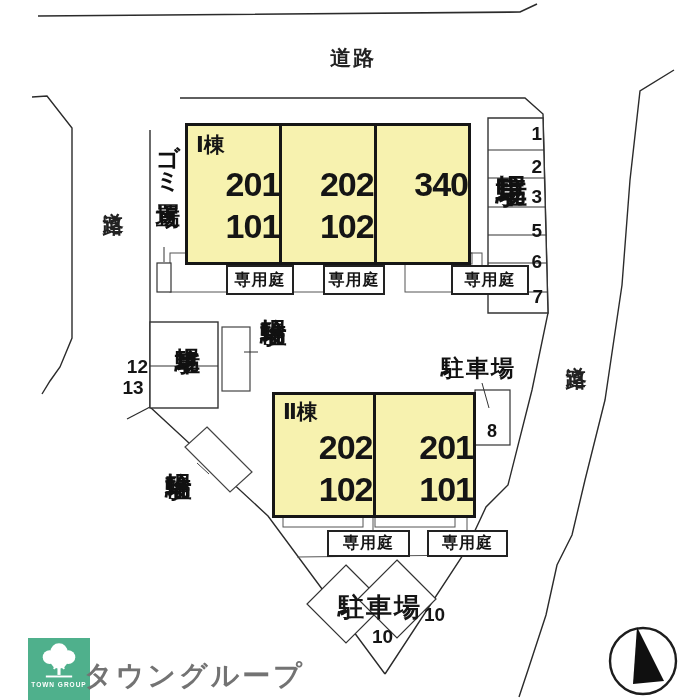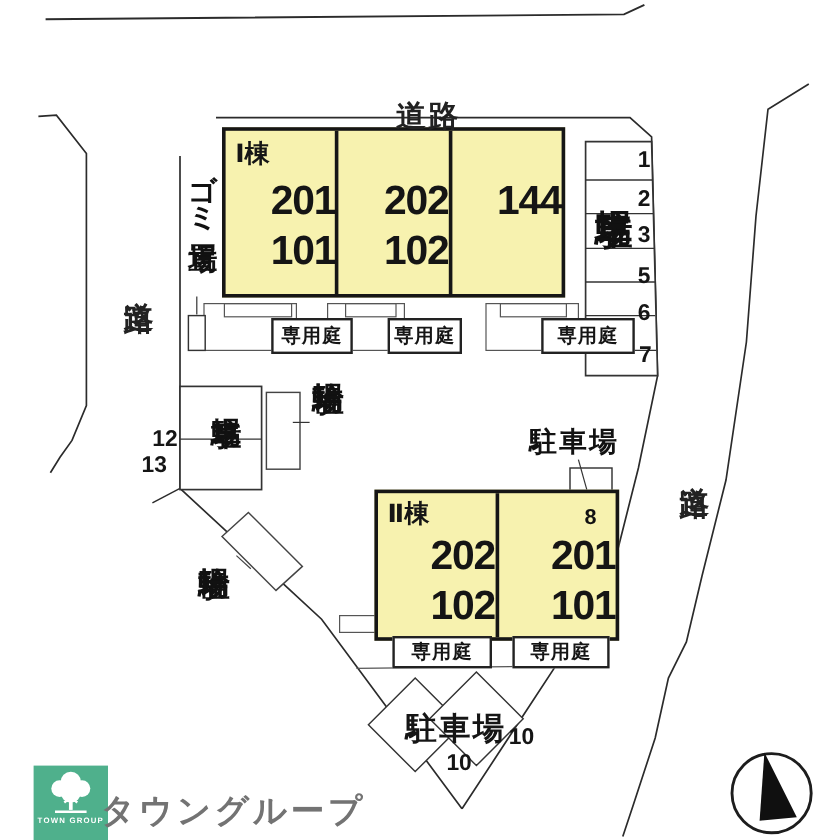"道路" .road-label { font-size: 25px -> 21px; margin-top: 36px -> none }
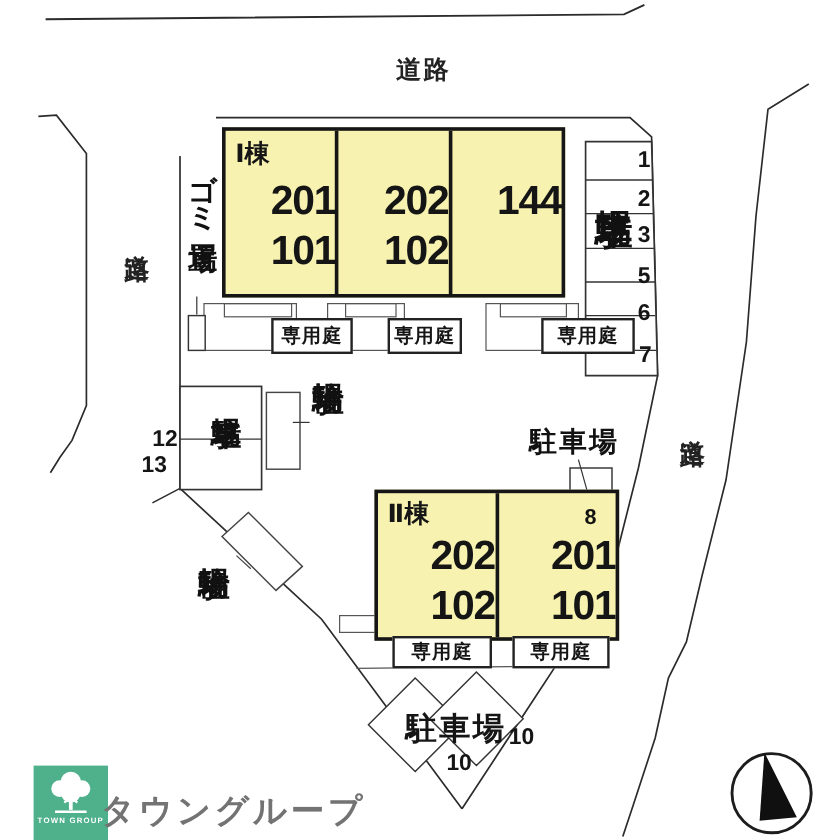"Ⅰ棟" div.bldg { top: 106px -> 123px }
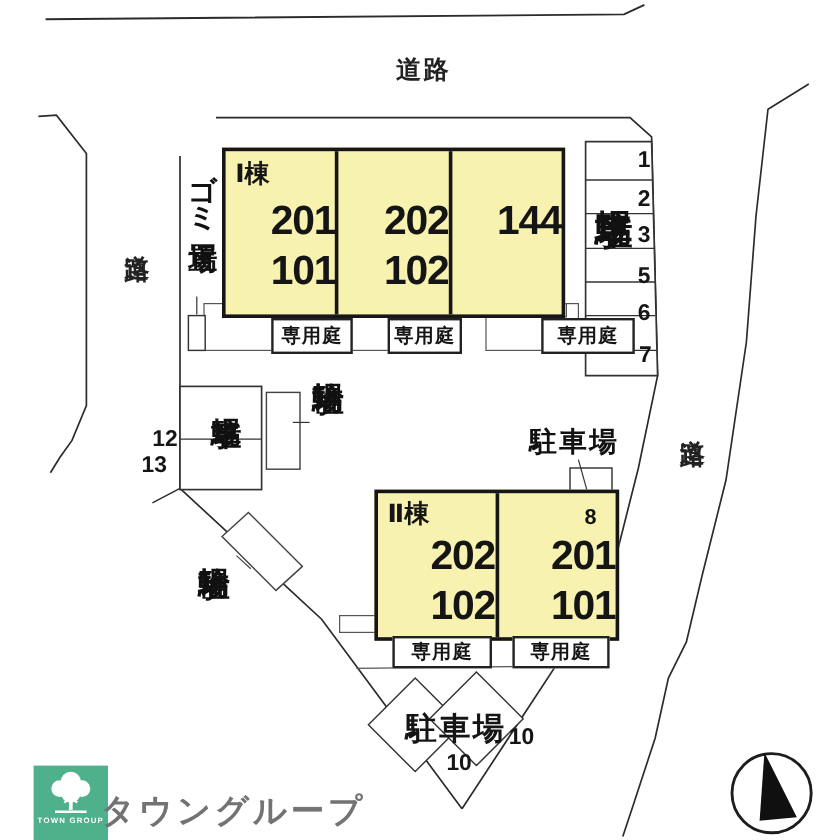"144" div { text: 144 -> 340 }
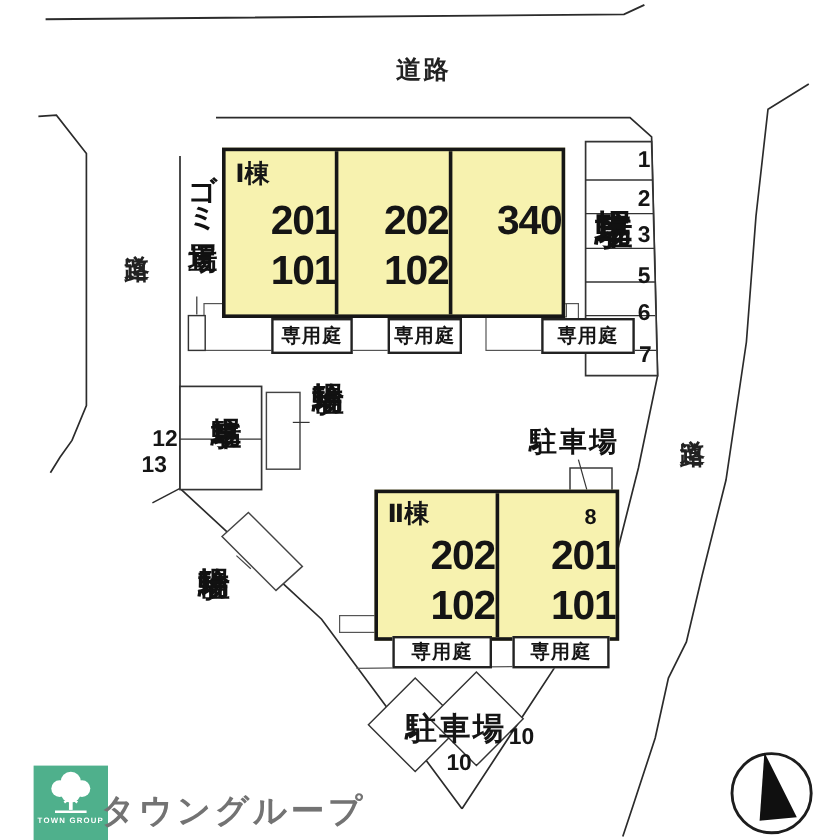"13" div.txt { text-align: left -> center }
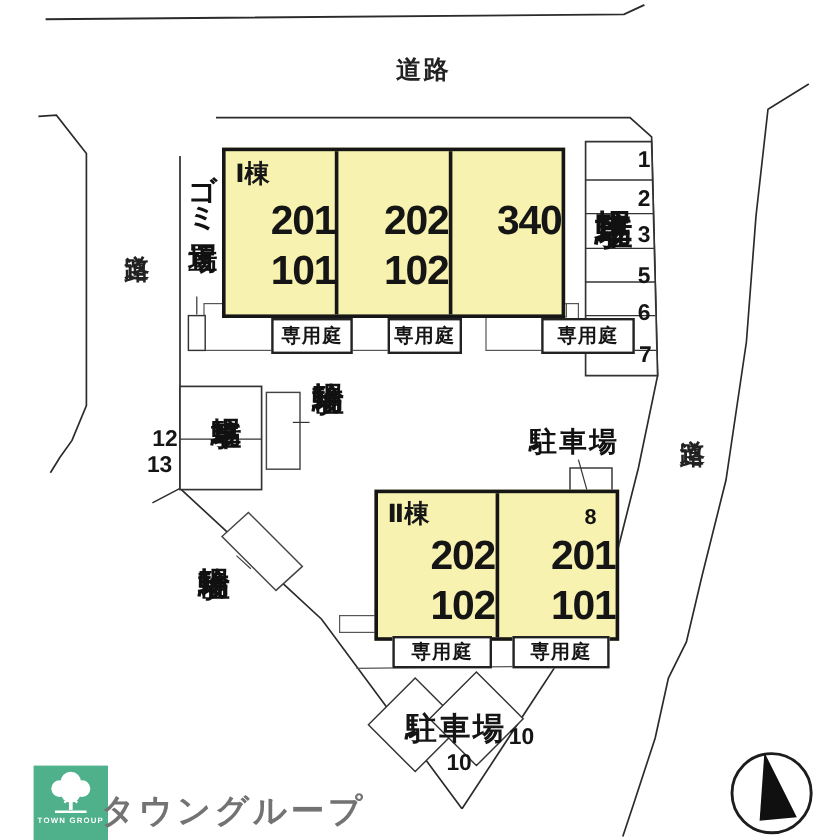"Ⅱ棟" div.bldg { margin-left: 40px -> none; top: 408px -> 392px }
